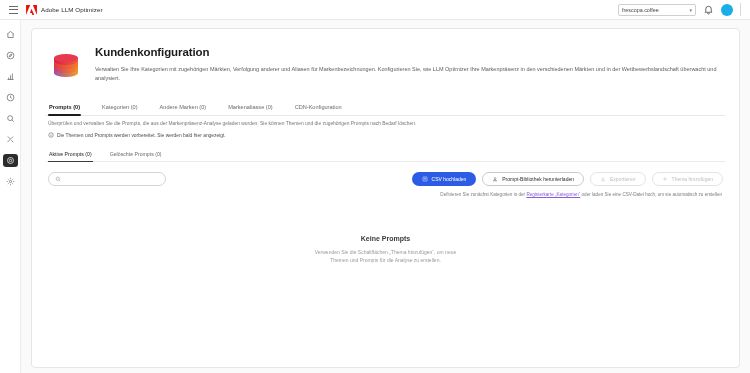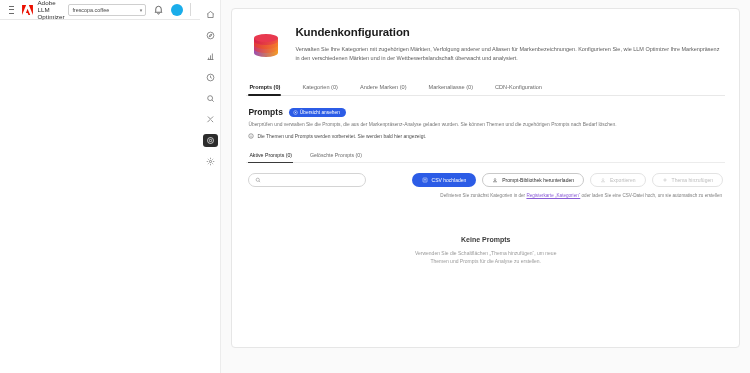"Kundenkonfiguration" .app { flex-direction: row -> column }
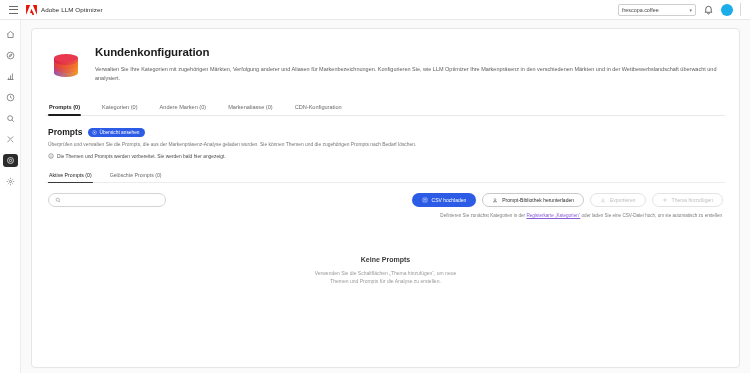"Prompts" div.sec-head { html: <div> <div>Prompts</div> <div> <span> <svg> <circle></circle> <path></path> </svg> </span> <span>Übersicht ansehen</span> </div> </div> -> none }
